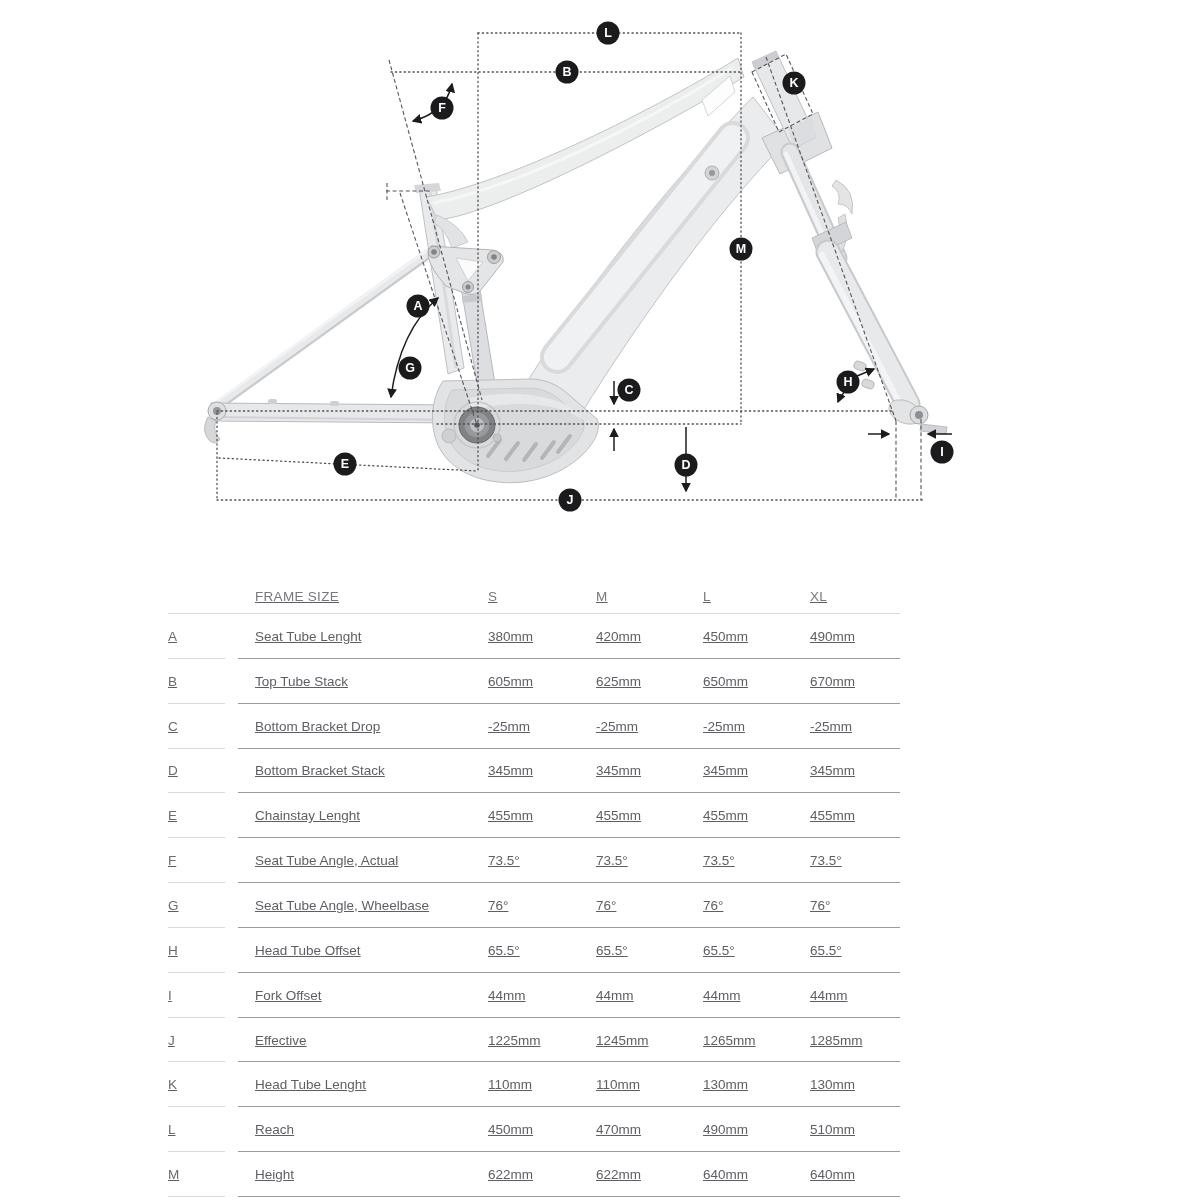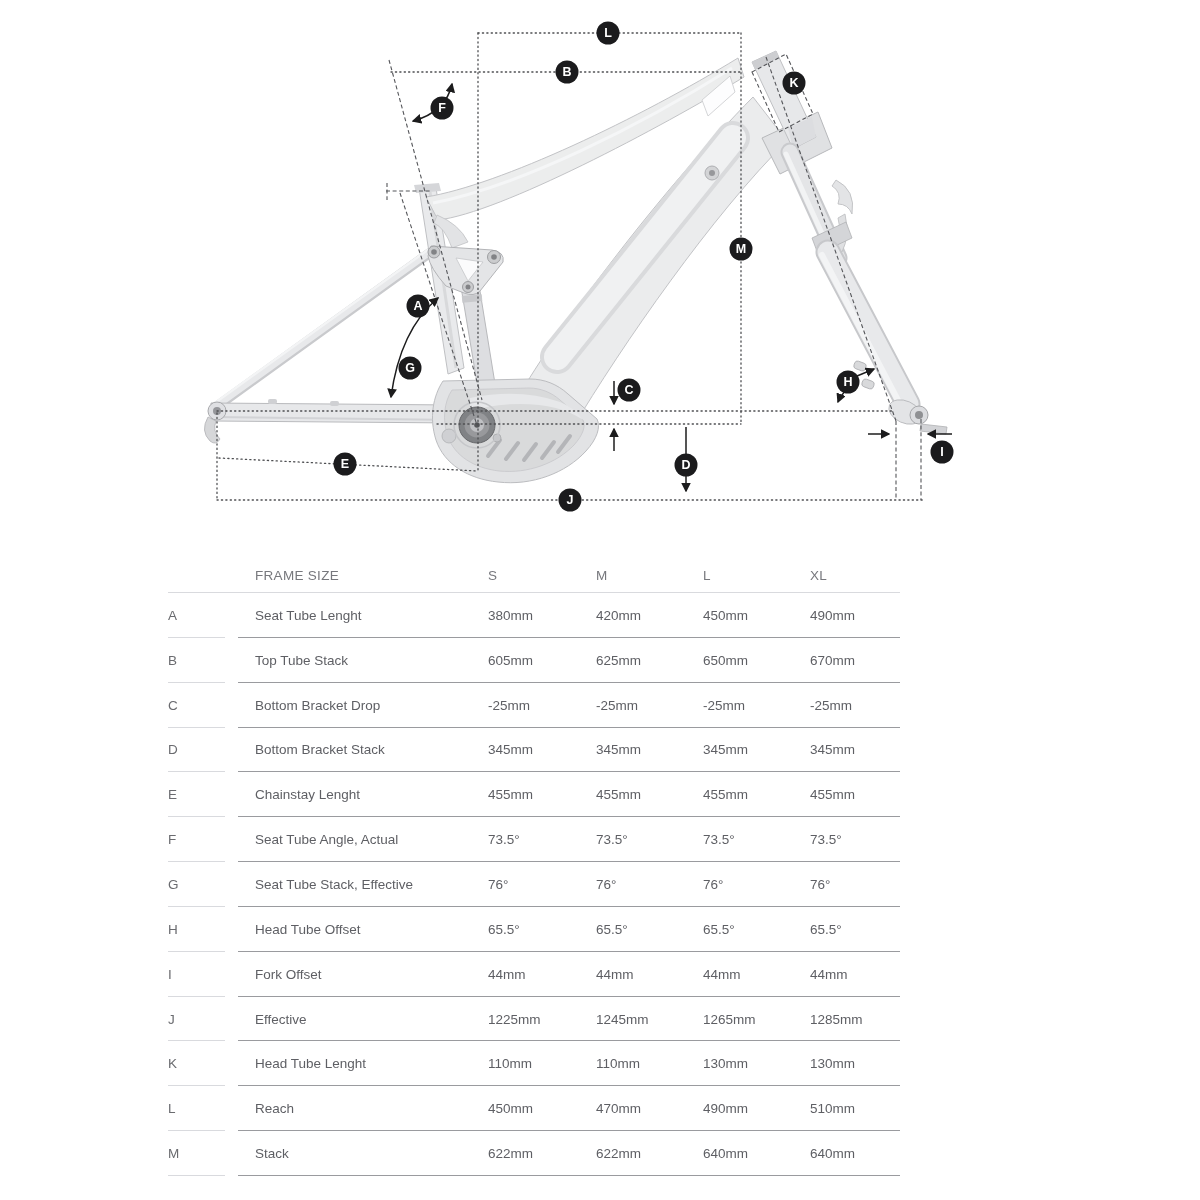"FRAME SIZE" #geo-table { text-decoration: none -> underline; top: 559px -> 580px }
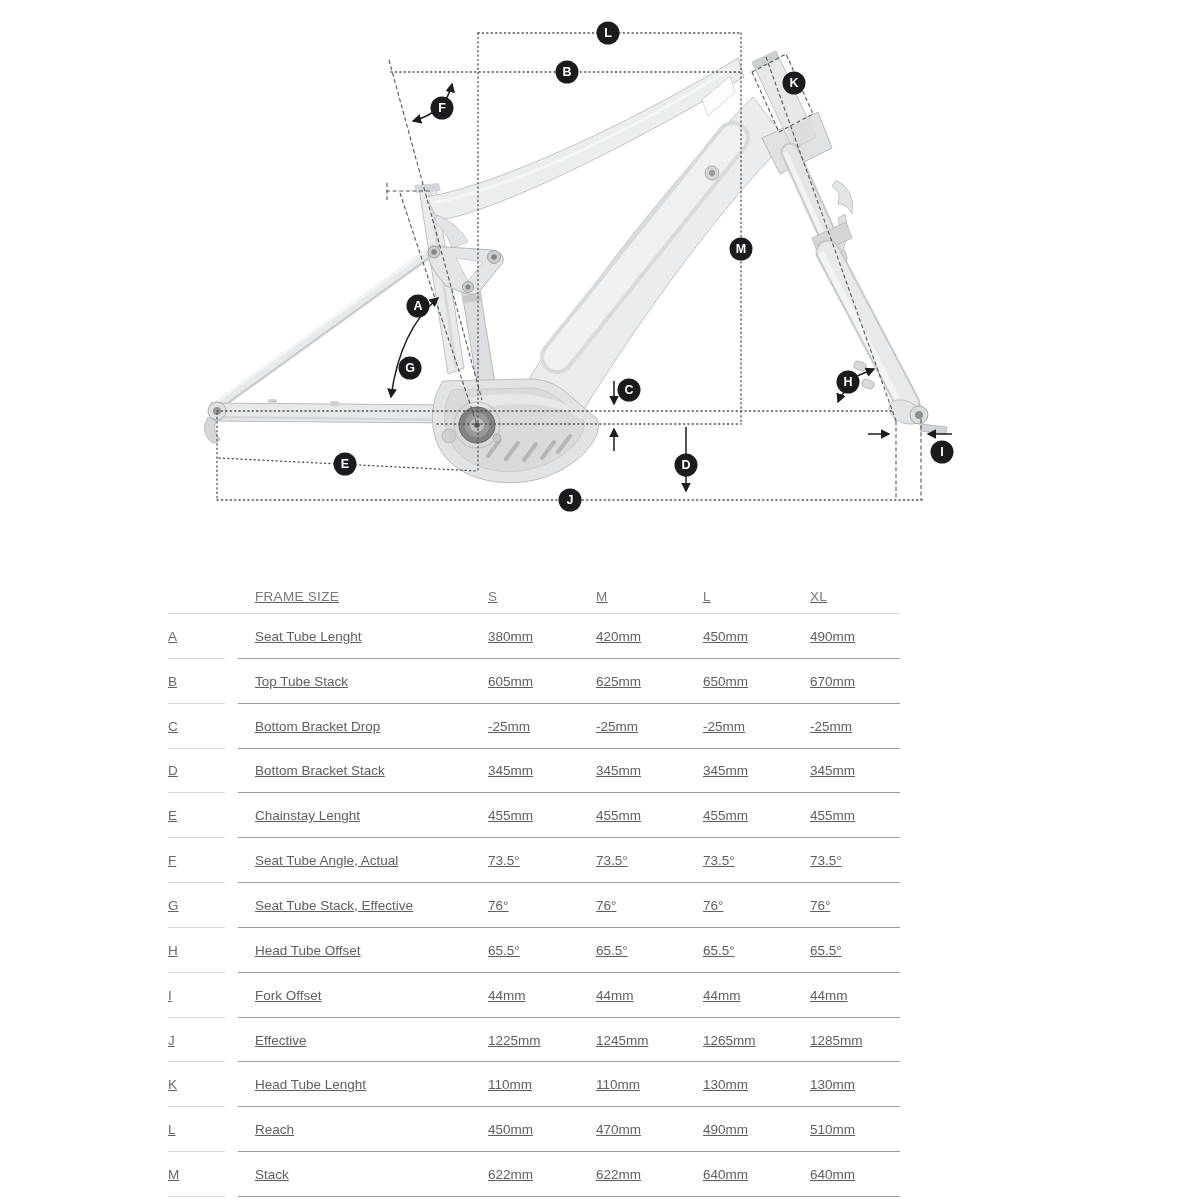"Seat Tube Stack, Effective" div.cell { text: Stack, Effective -> Angle, Wheelbase }
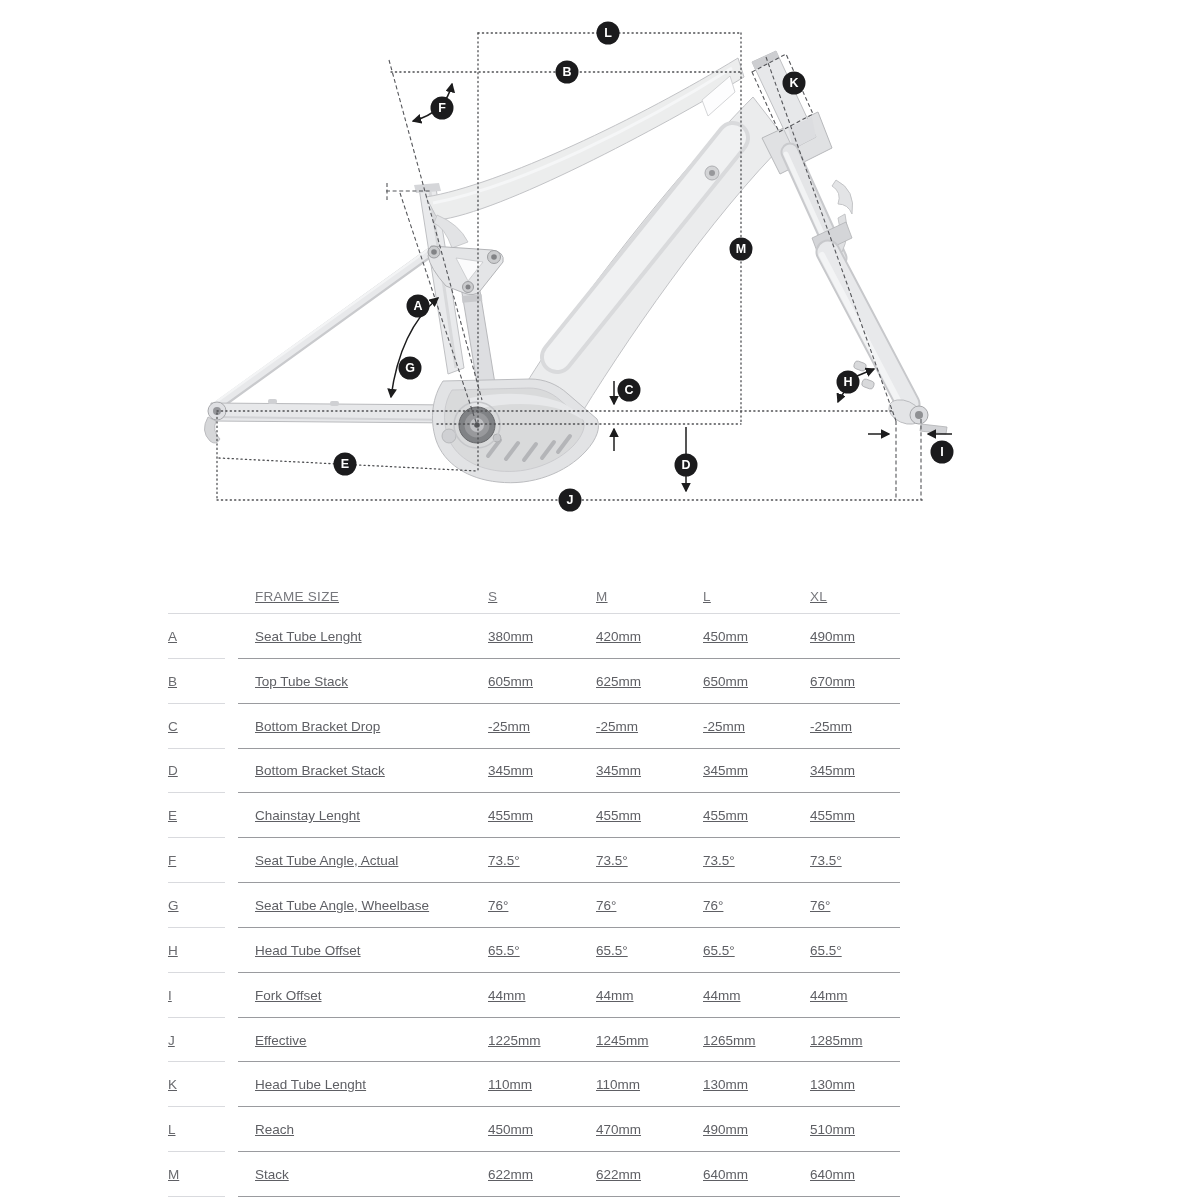"Stack" div.cell { text: Stack -> Height }
